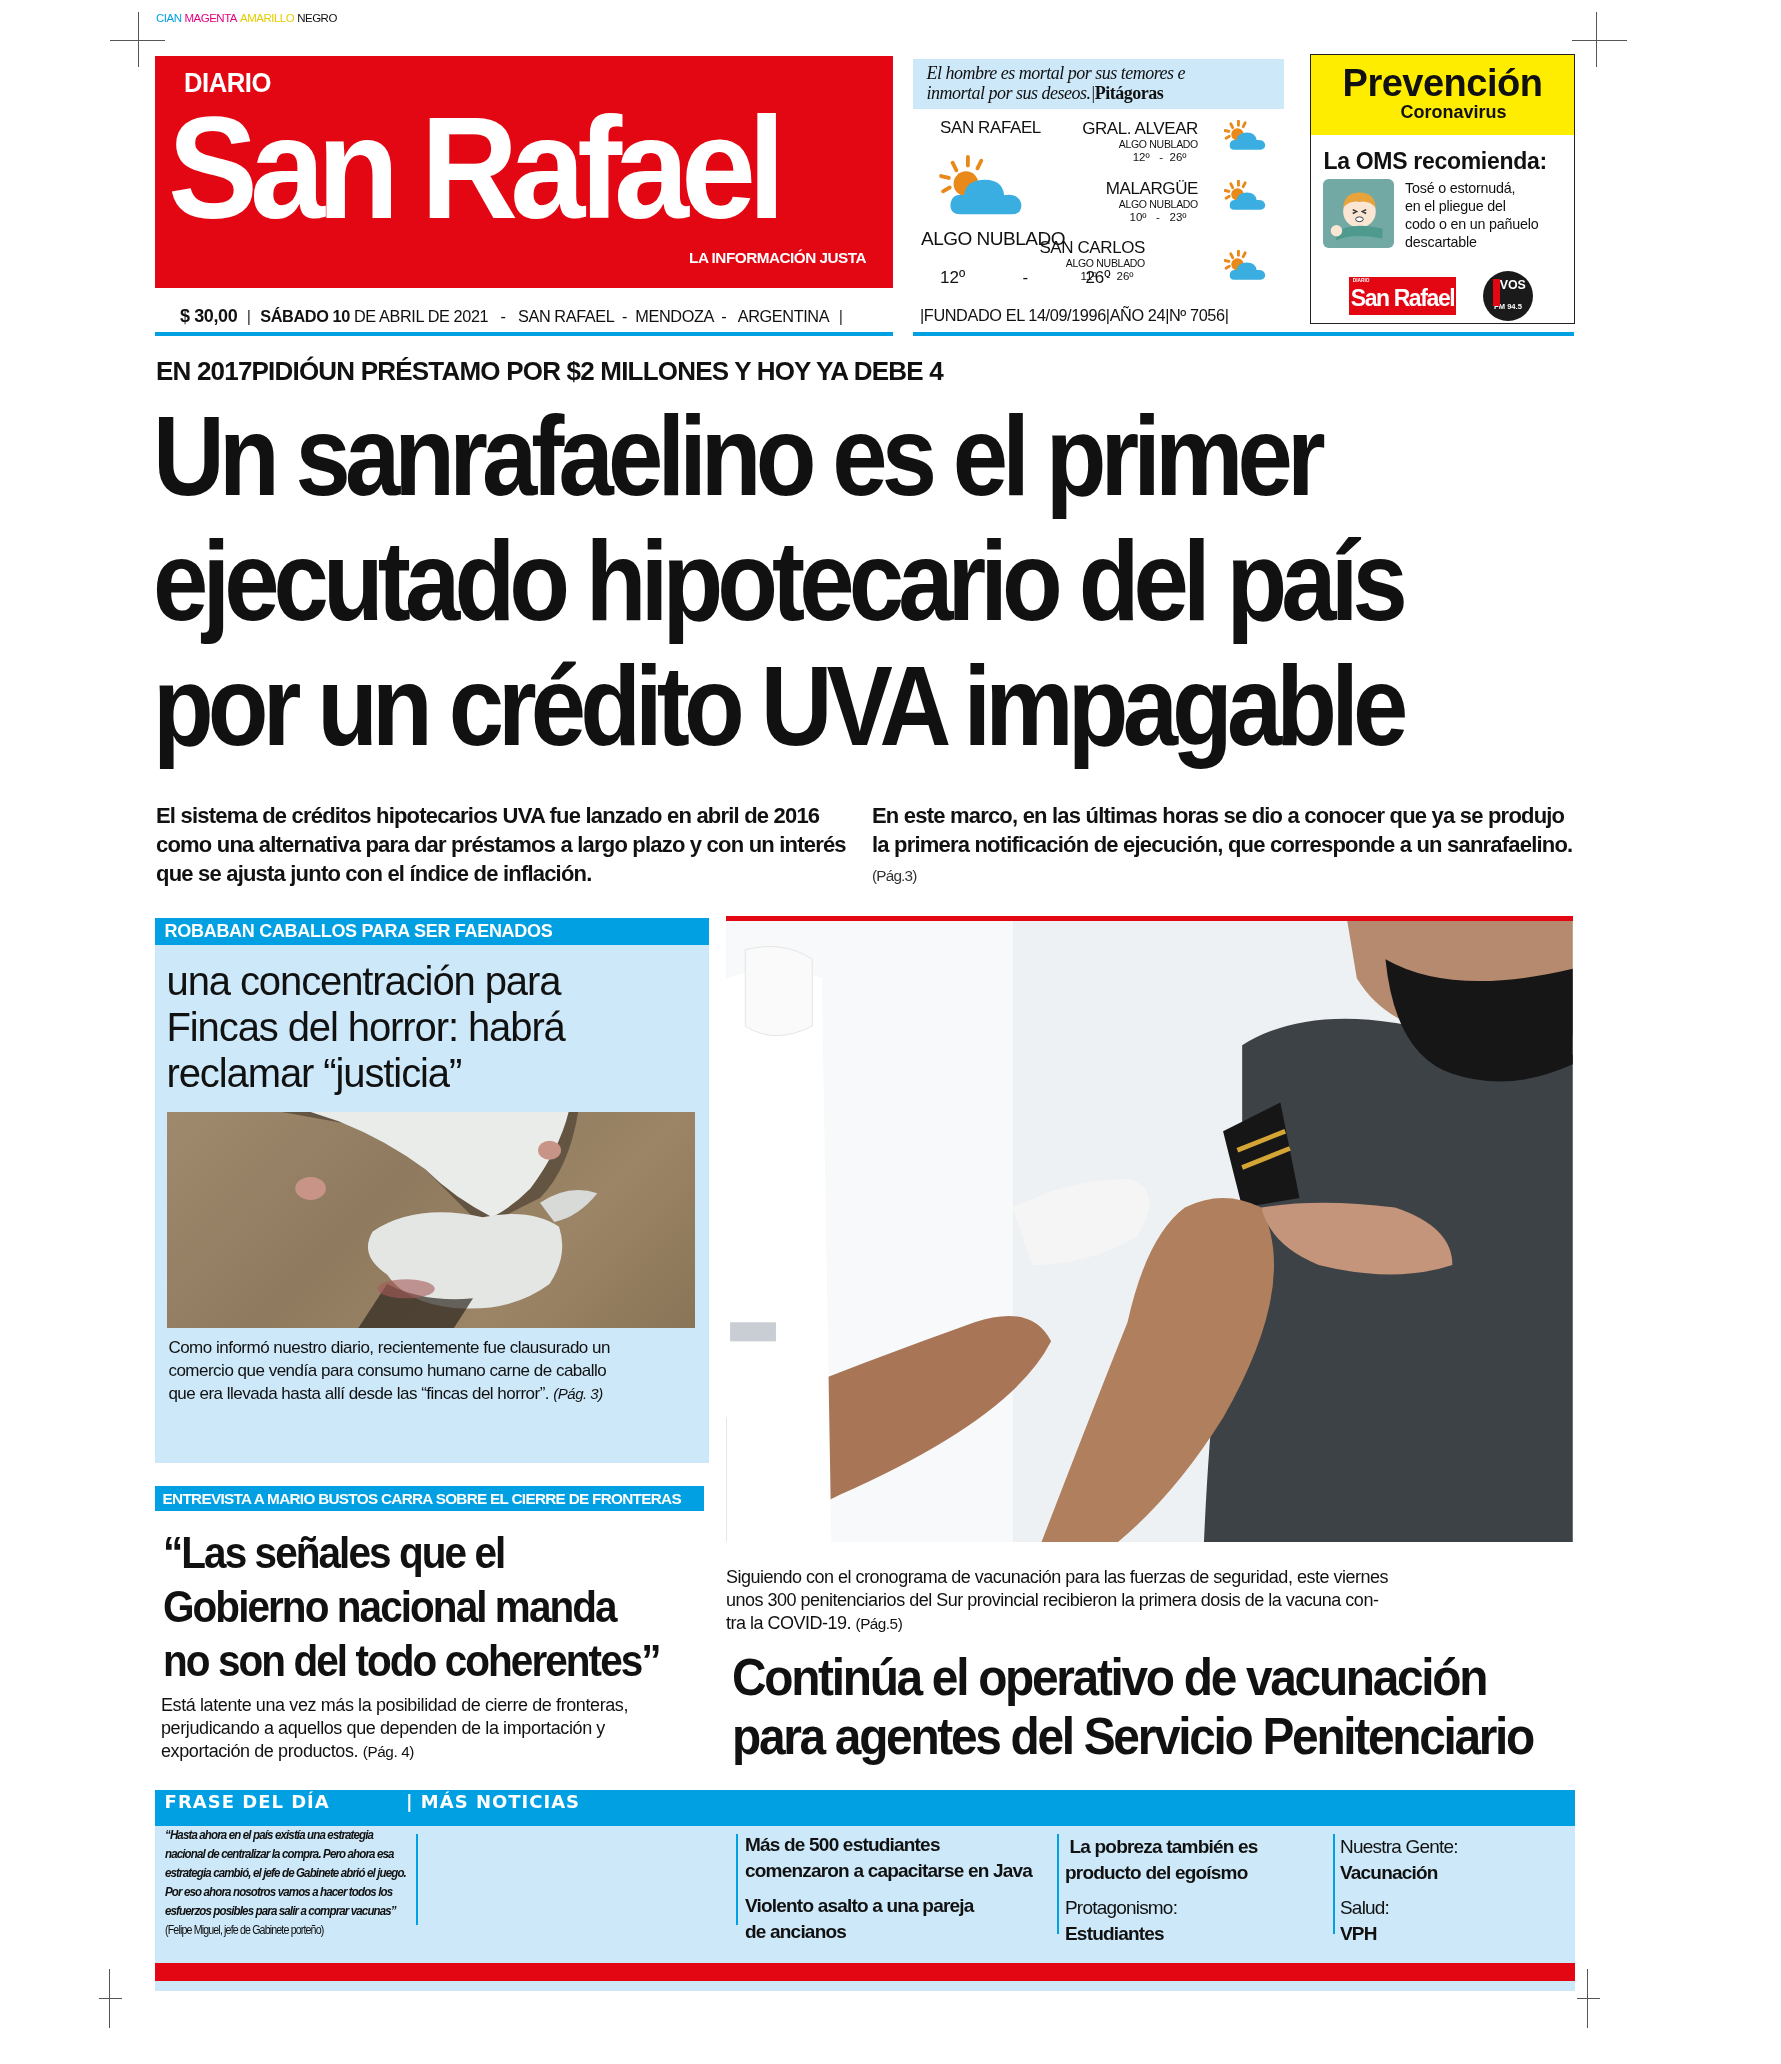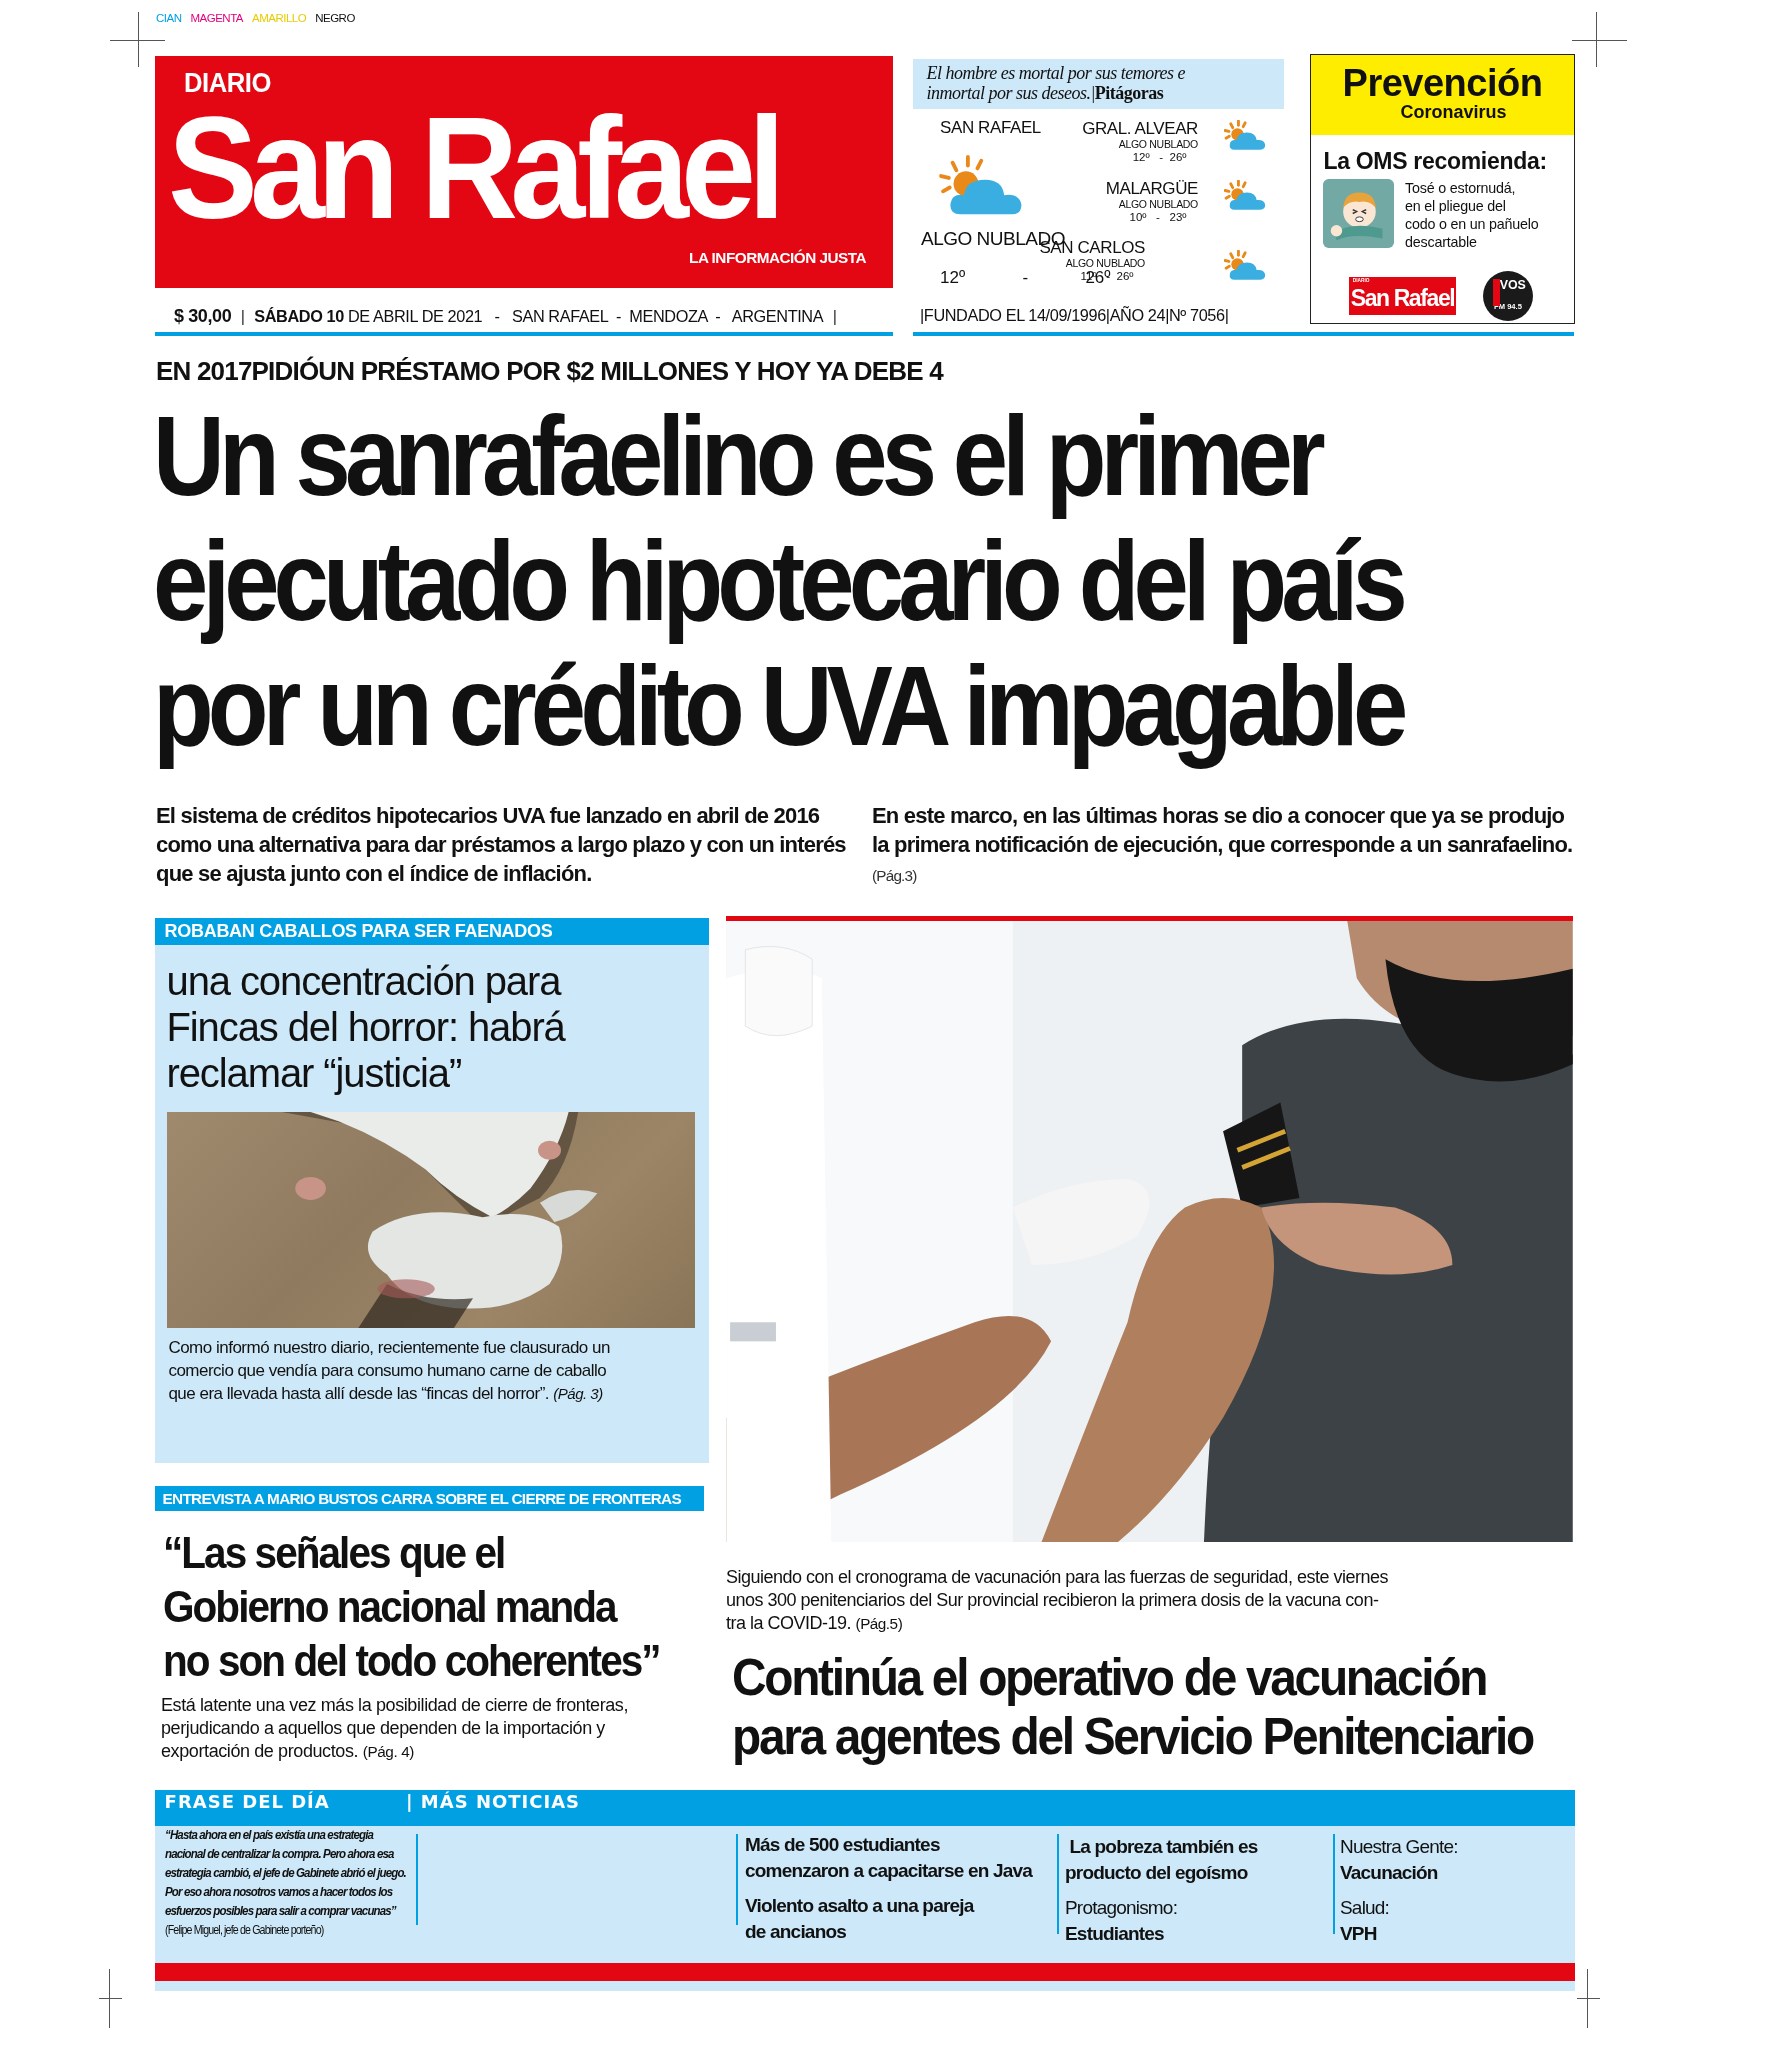"CIAN" .cmyk span { margin-right: 9px -> 3px }
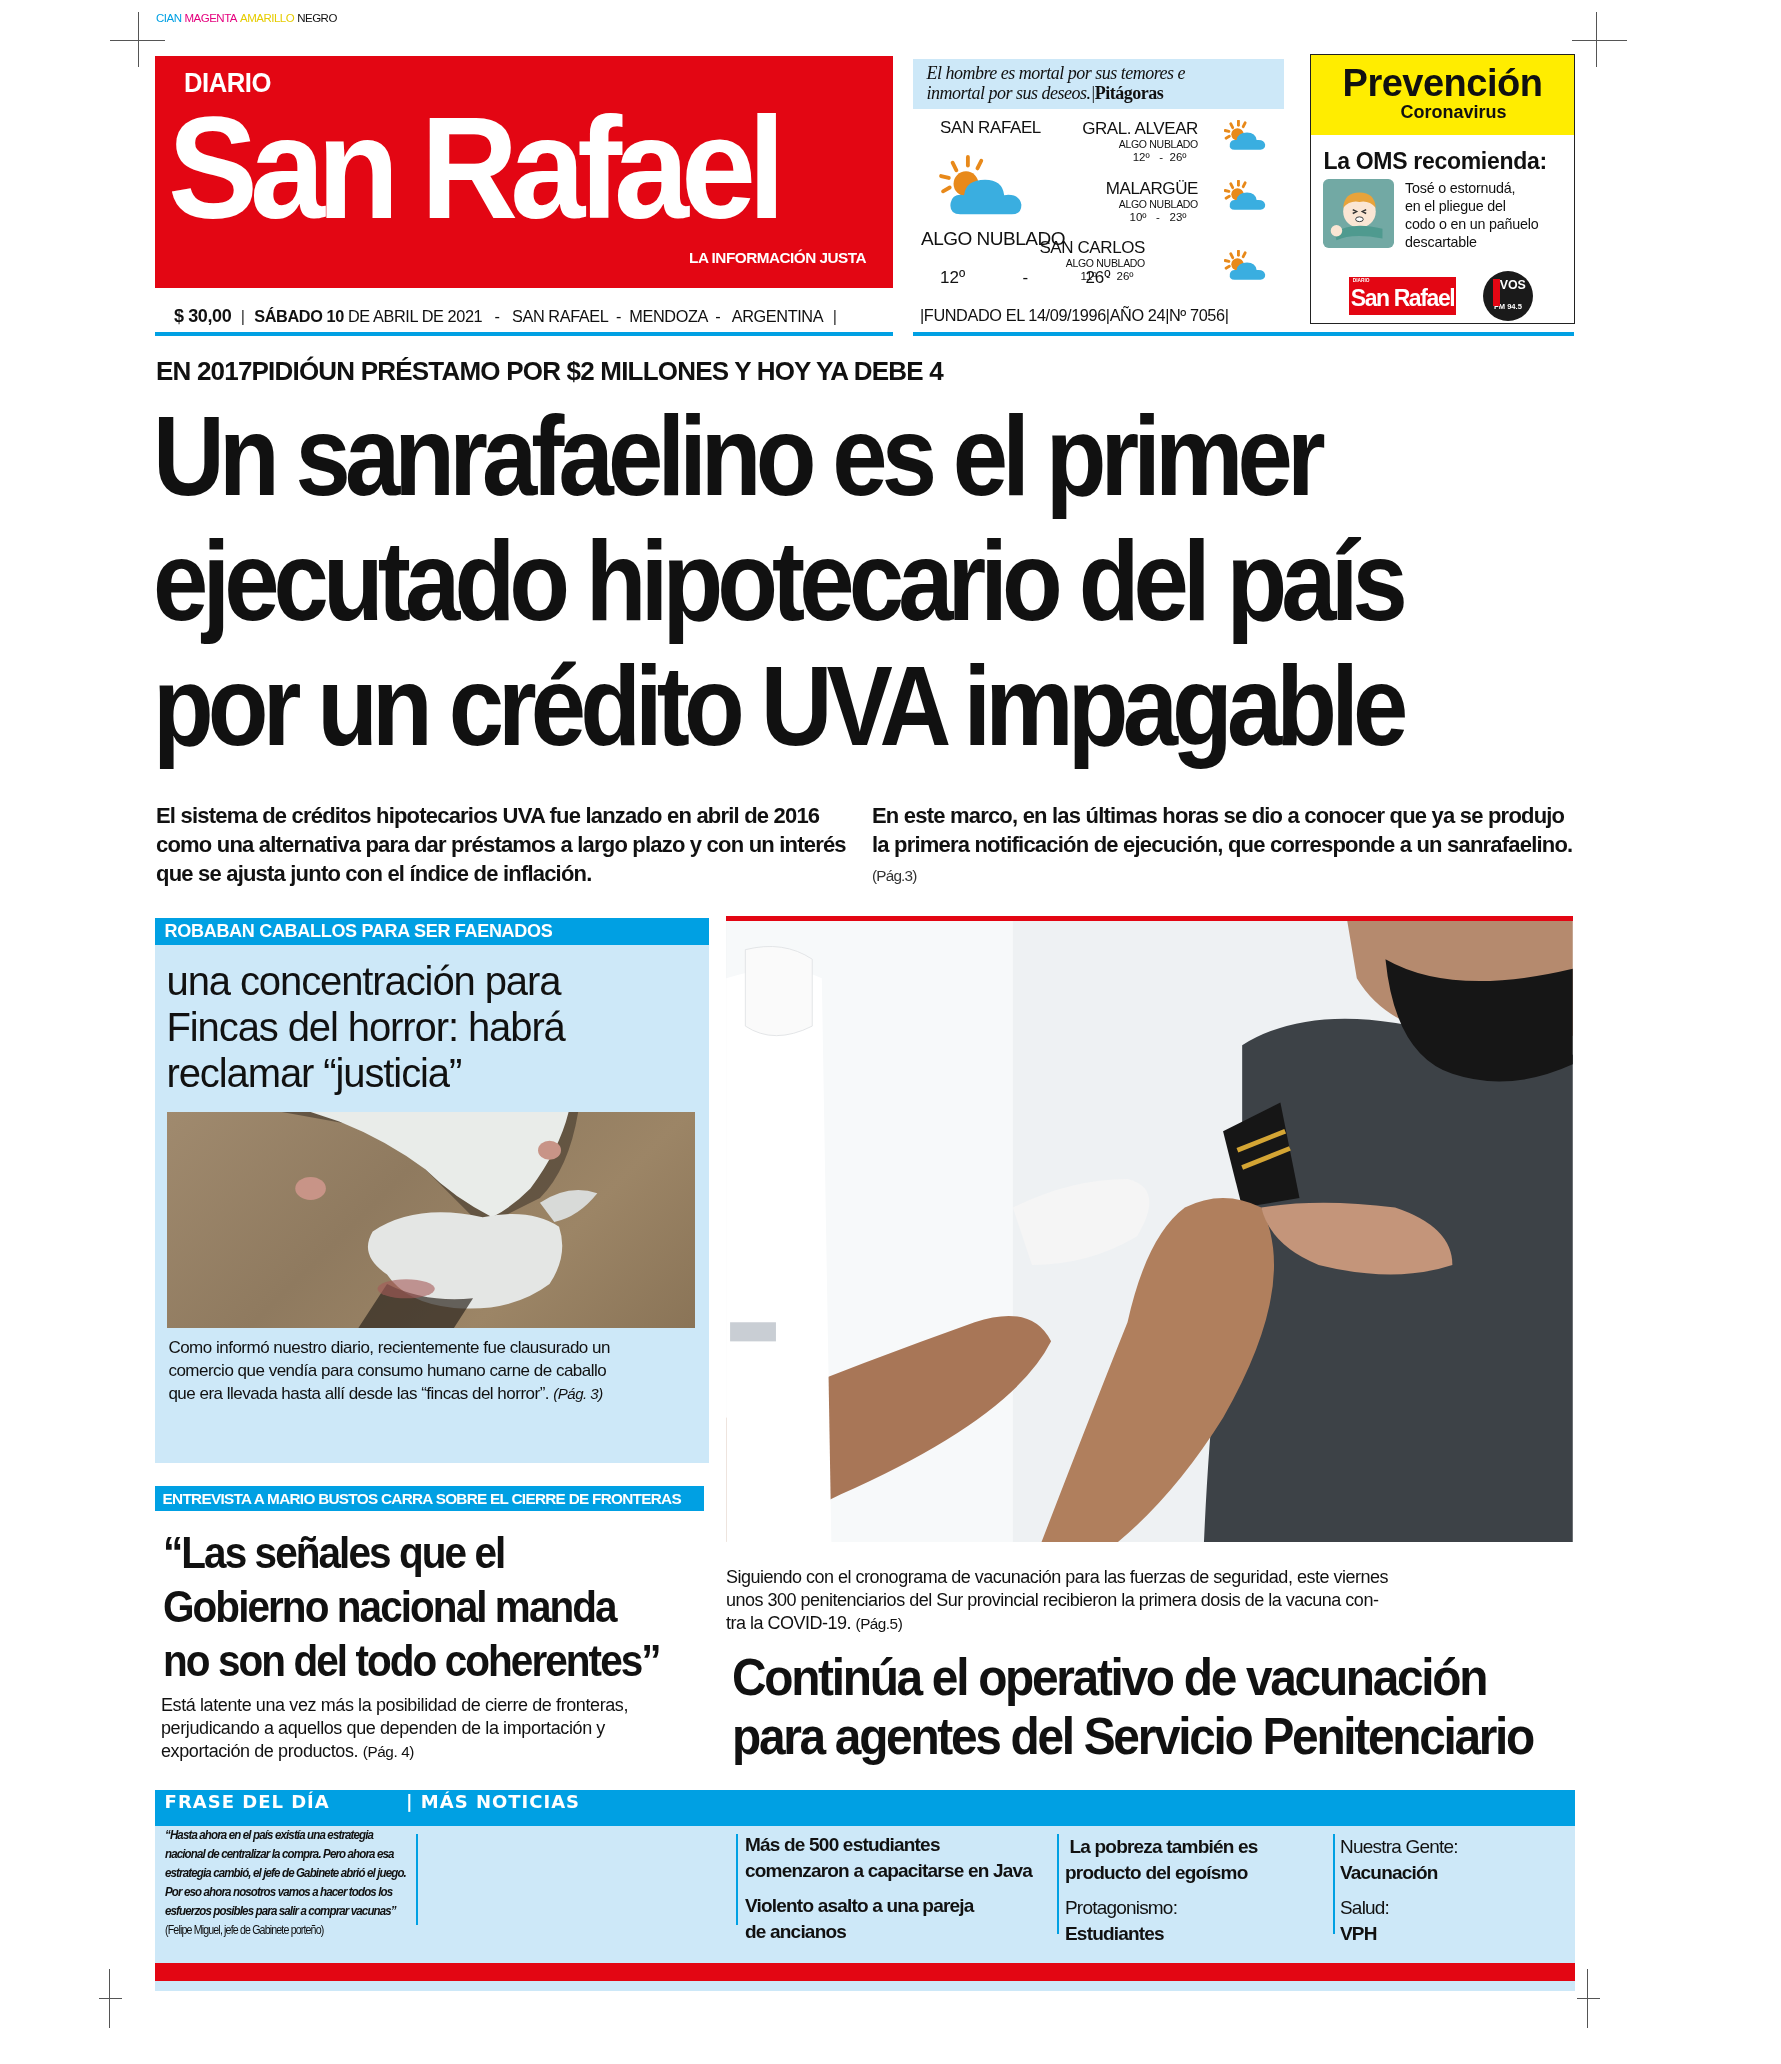"$ 30,00 | SÁBADO 10" .dateline { left: 174px -> 180px }
